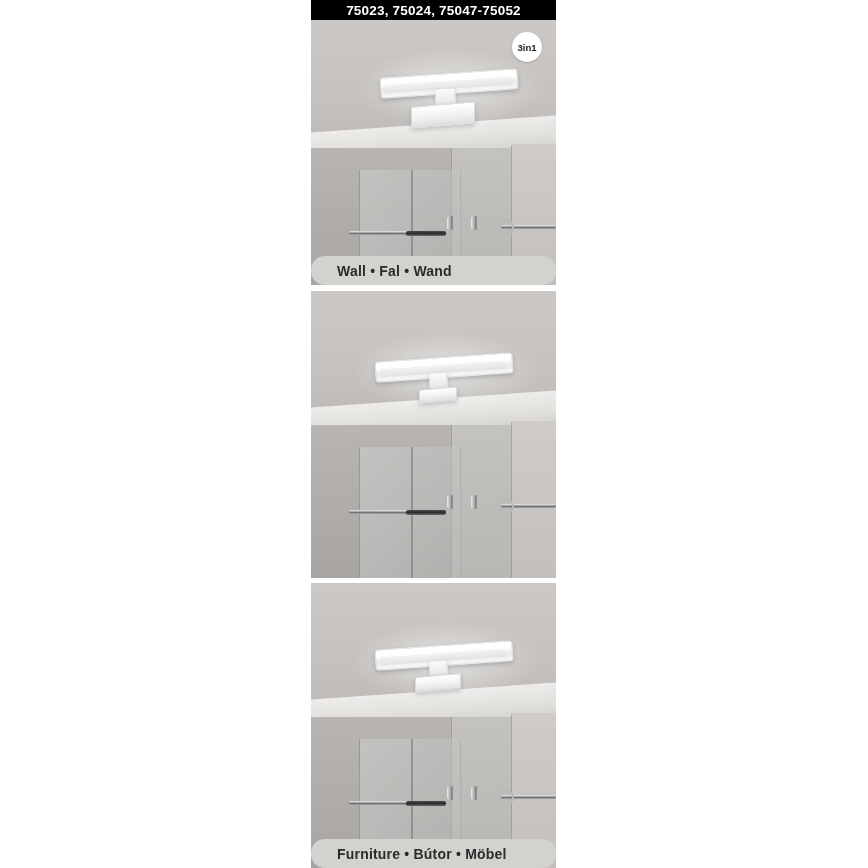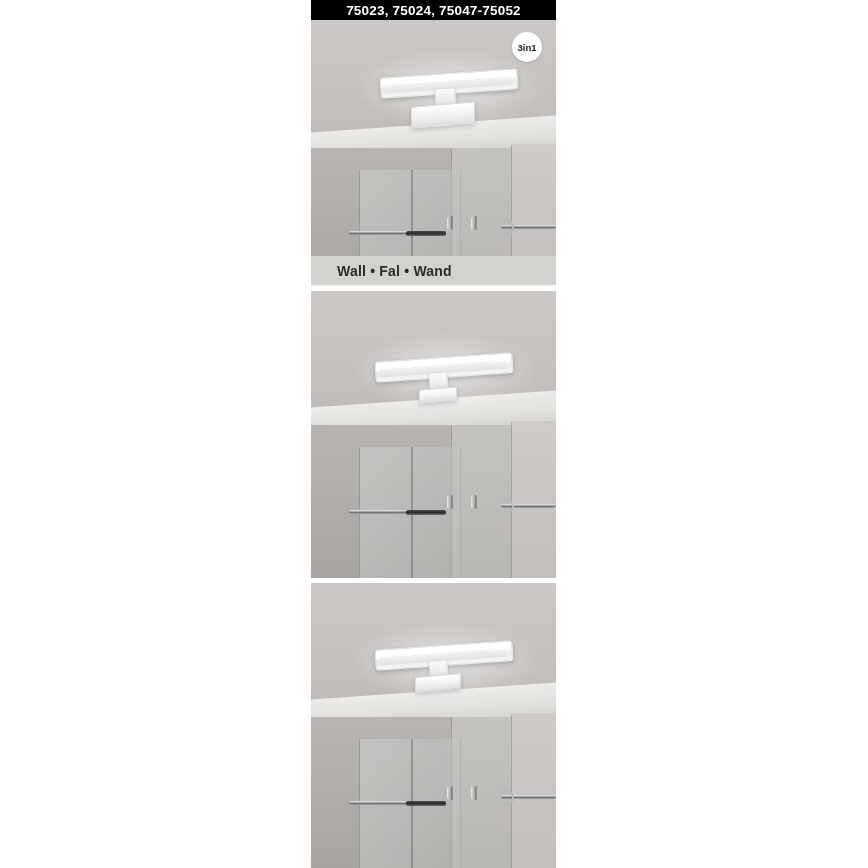"Wall • Fal • Wand" .caption { border-radius: none -> 14px }
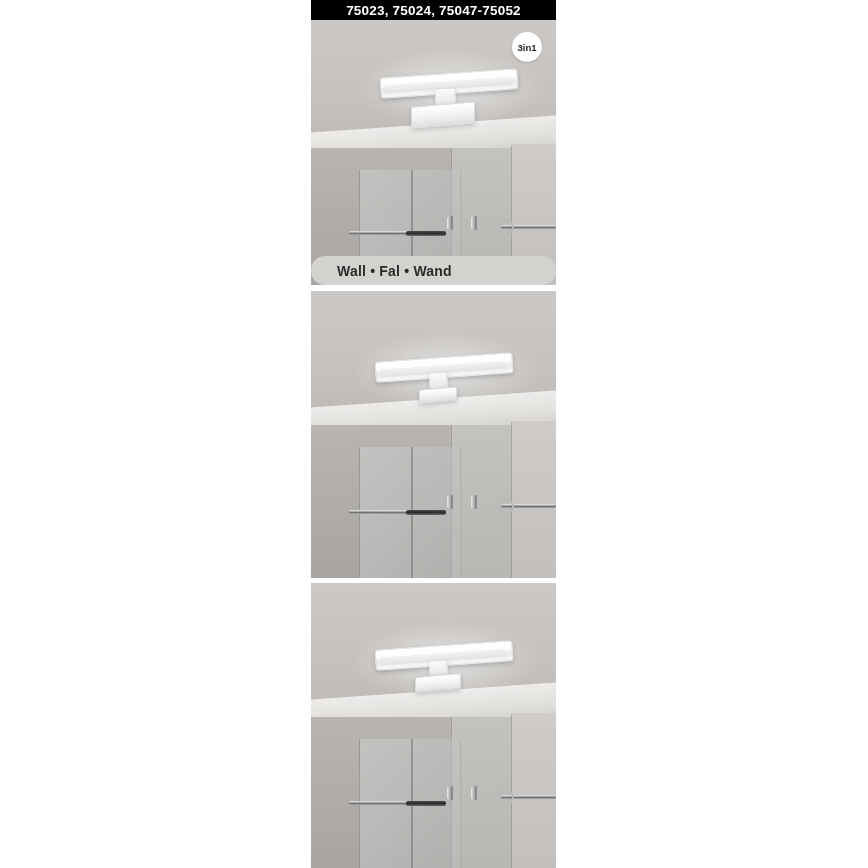"Furniture • Bútor • Möbel" div.caption { html: none -> <div> <span>Furniture • Bútor • Möbel</span> </div> }
